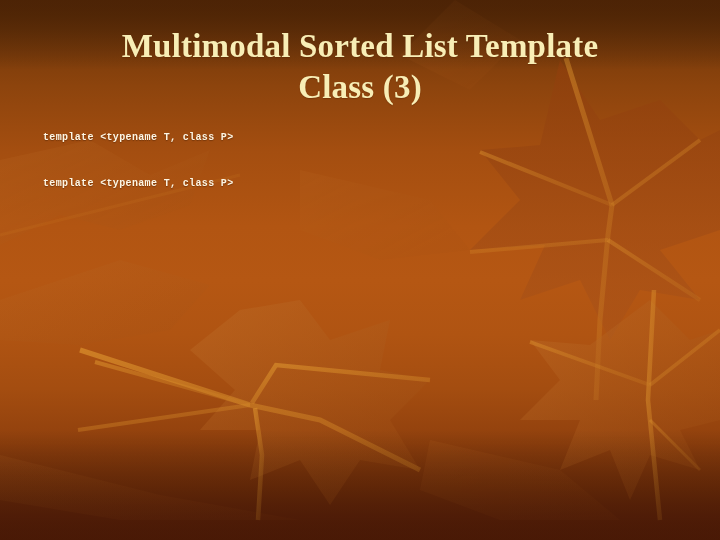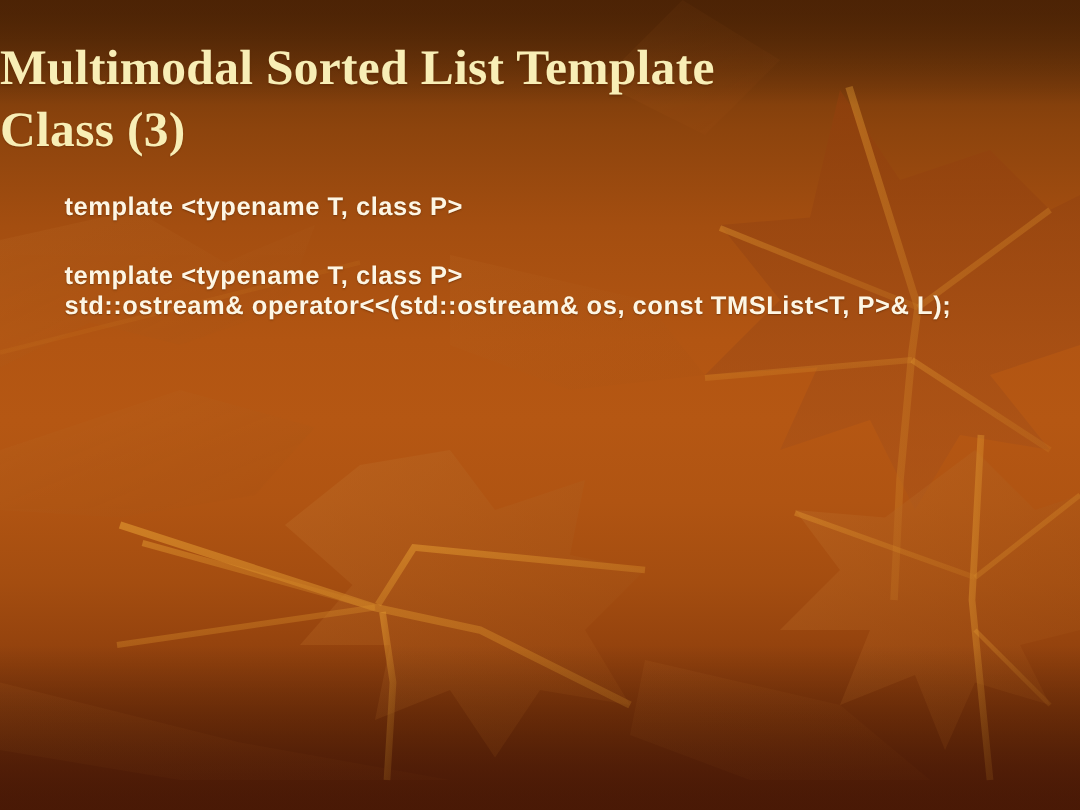"Multimodal Sorted List Template" .title { text-align: left -> center }
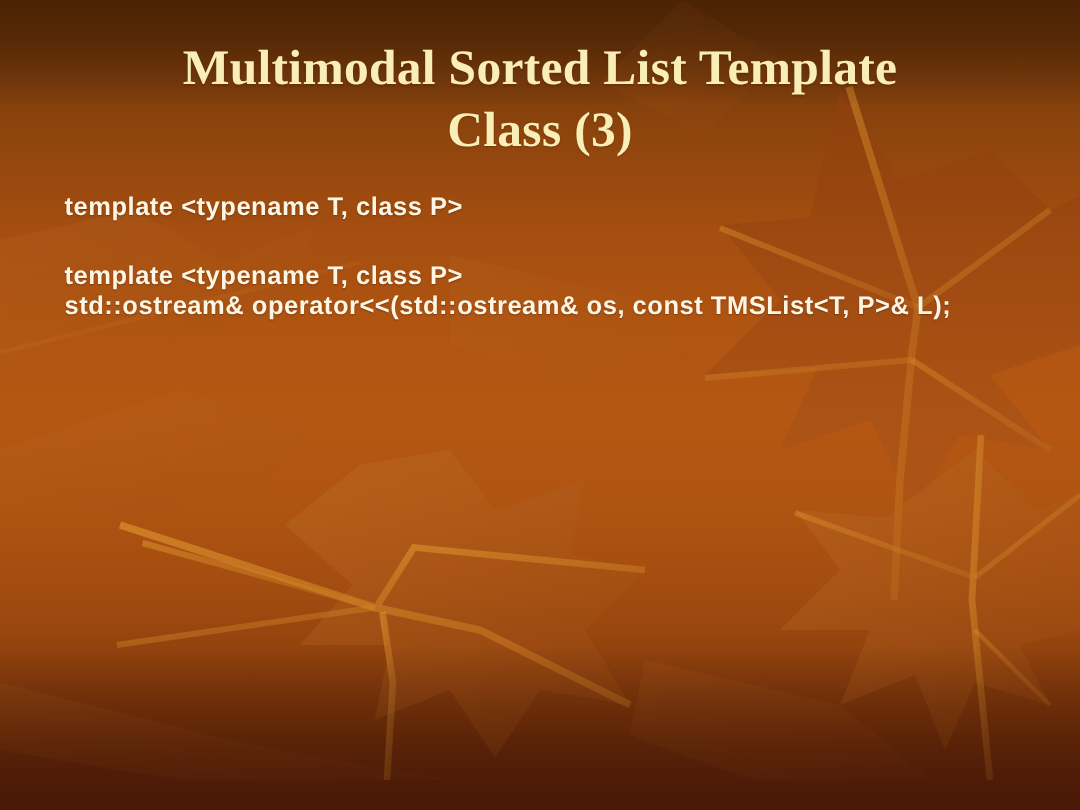"template <typename T, class P>" .code-line { font-family: Liberation Sans, sans-serif -> Liberation Mono, monospace; font-size: 17px -> 10px }
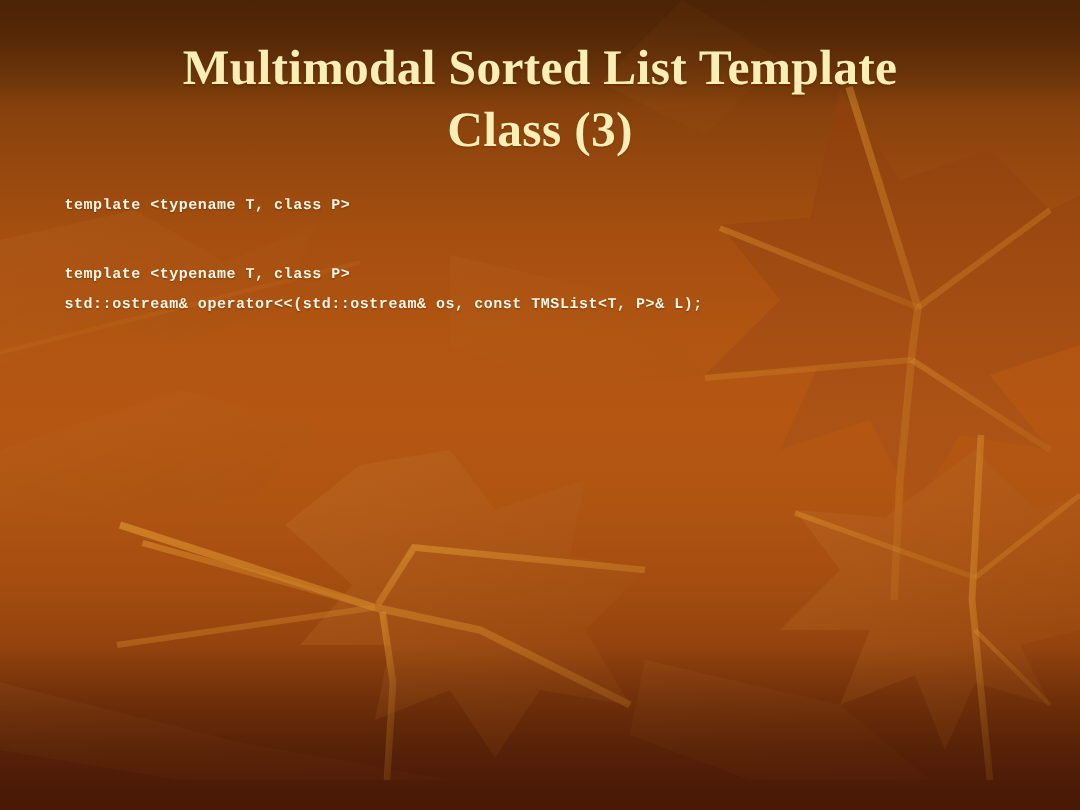"std::ostream& operator<<(std::ostream&" div.code-line { html: <div>std::ostream&amp; operator&lt;&lt;(std::ostream&amp; os, const TMSList&lt;T, P&gt;&amp; L);</div> -> none }
